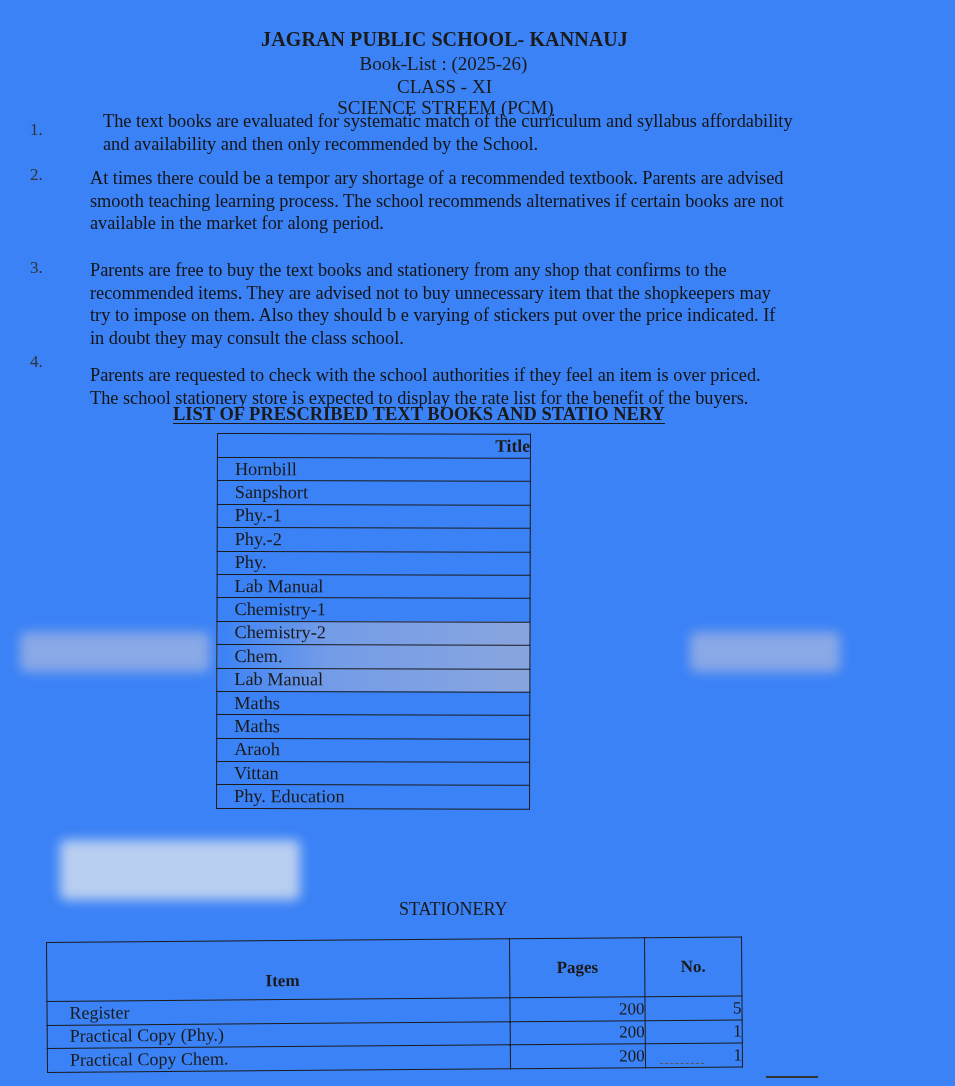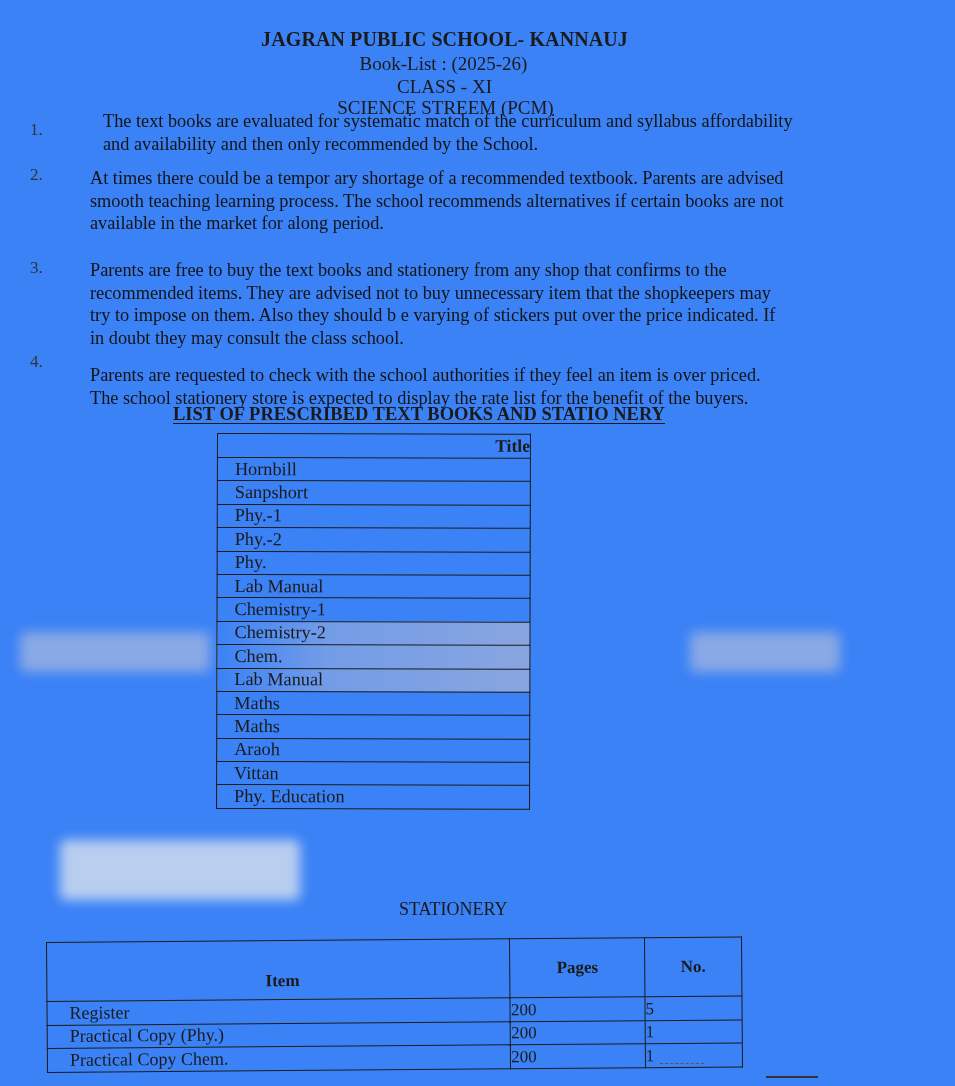"200" .stat-table td.c-pages, .stat-table td.c-no { text-align: left -> right }
